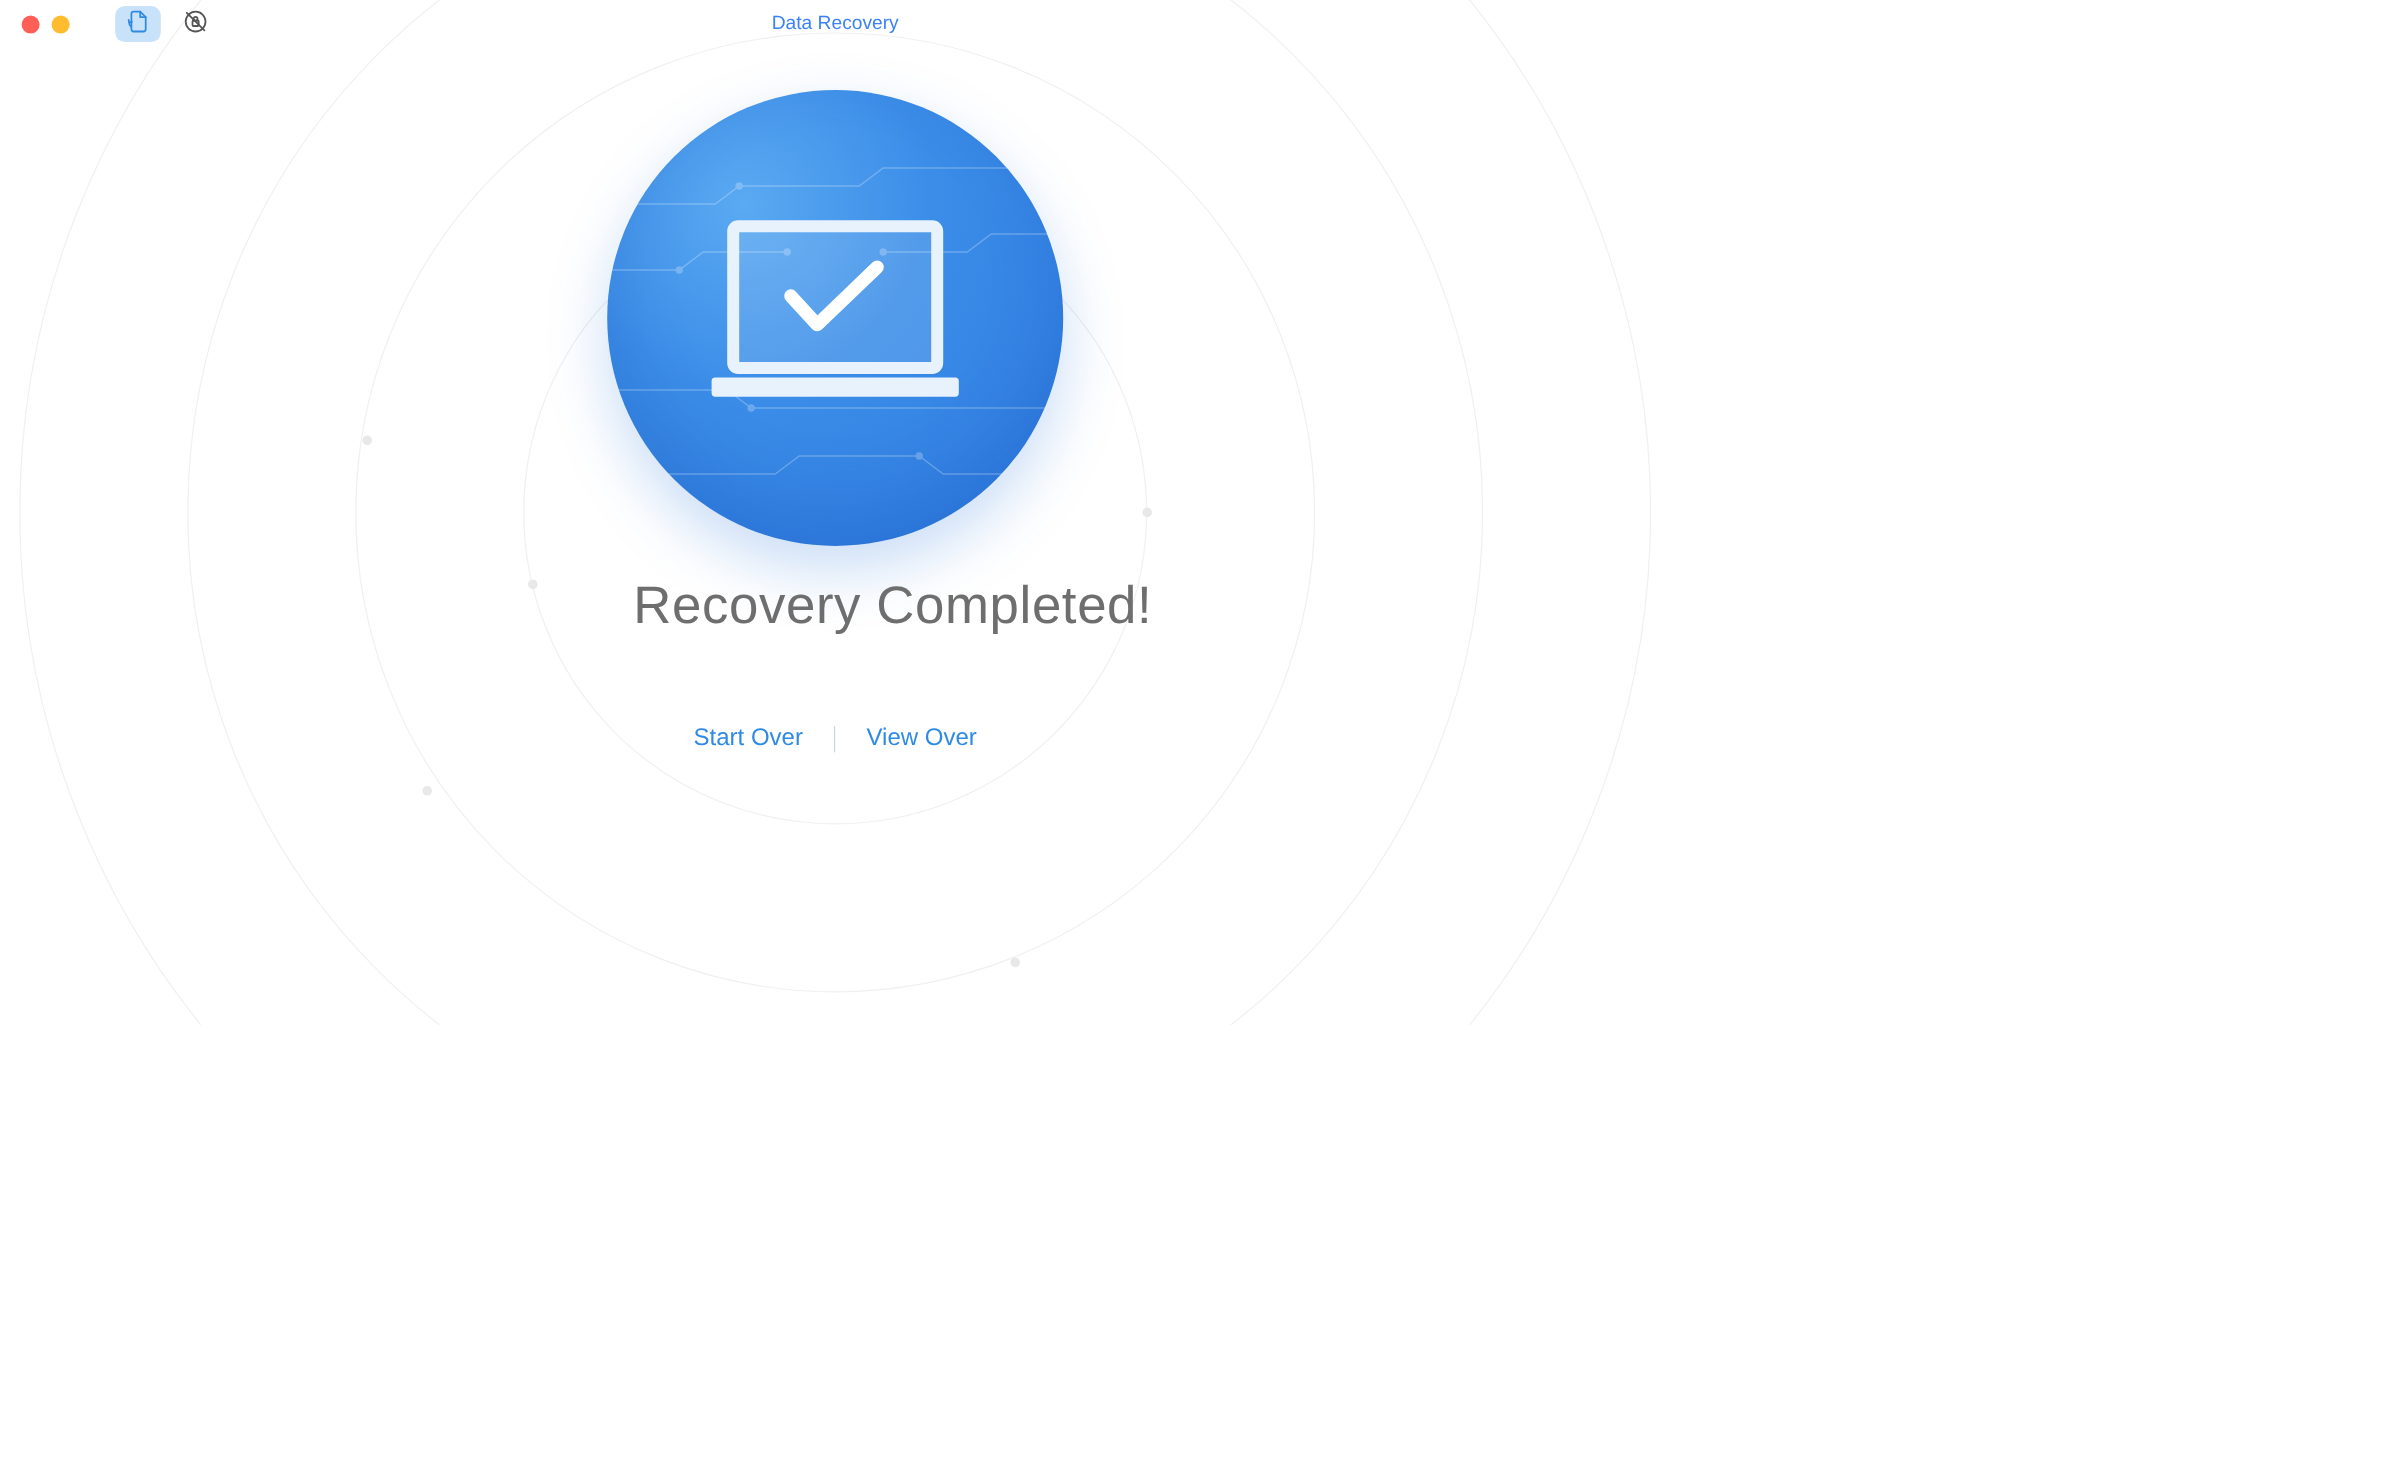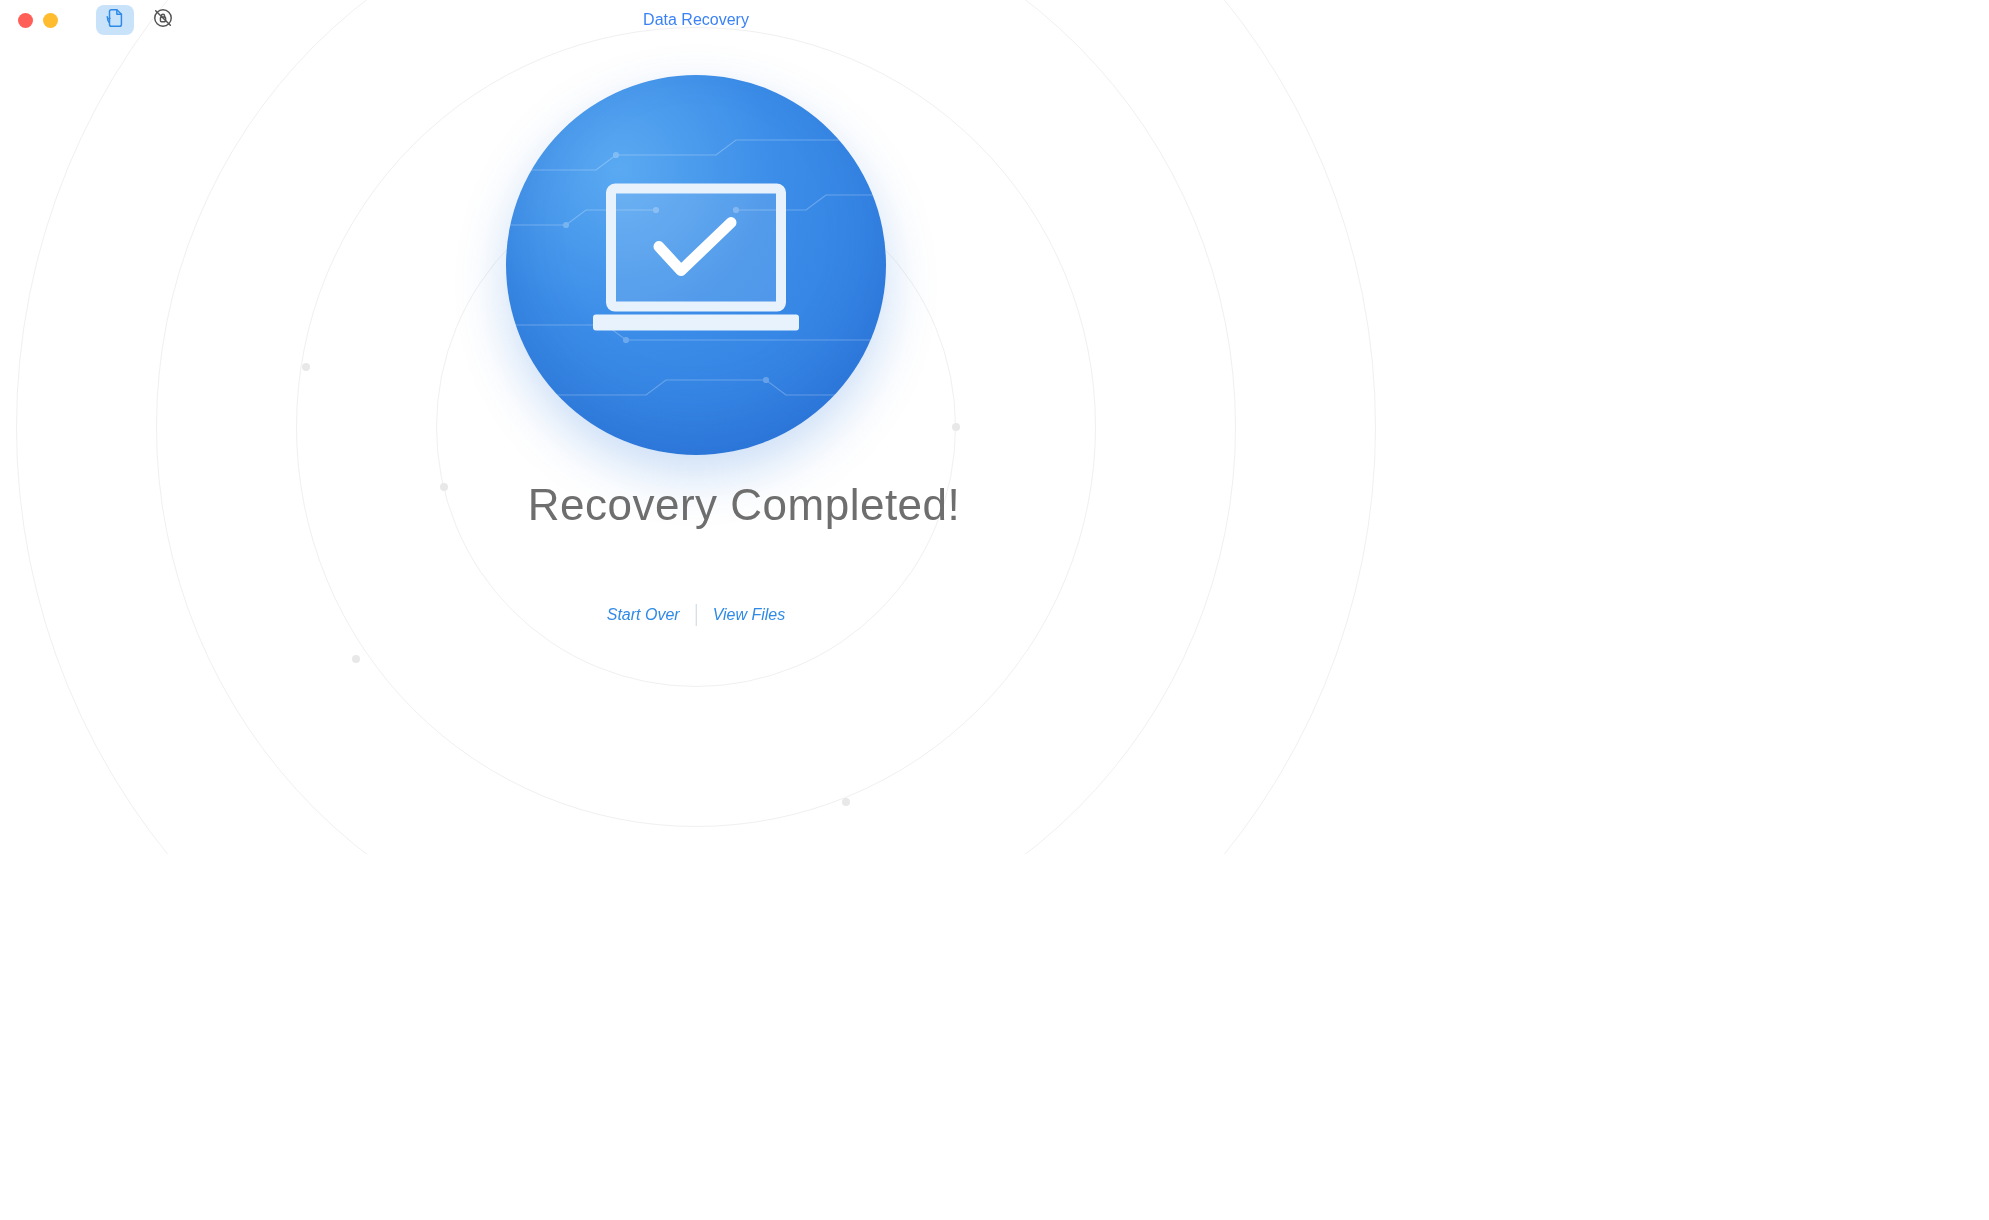"Start Over" .actions { font-size: 16px -> 20px; font-style: italic -> none; gap: 16px -> 26px }
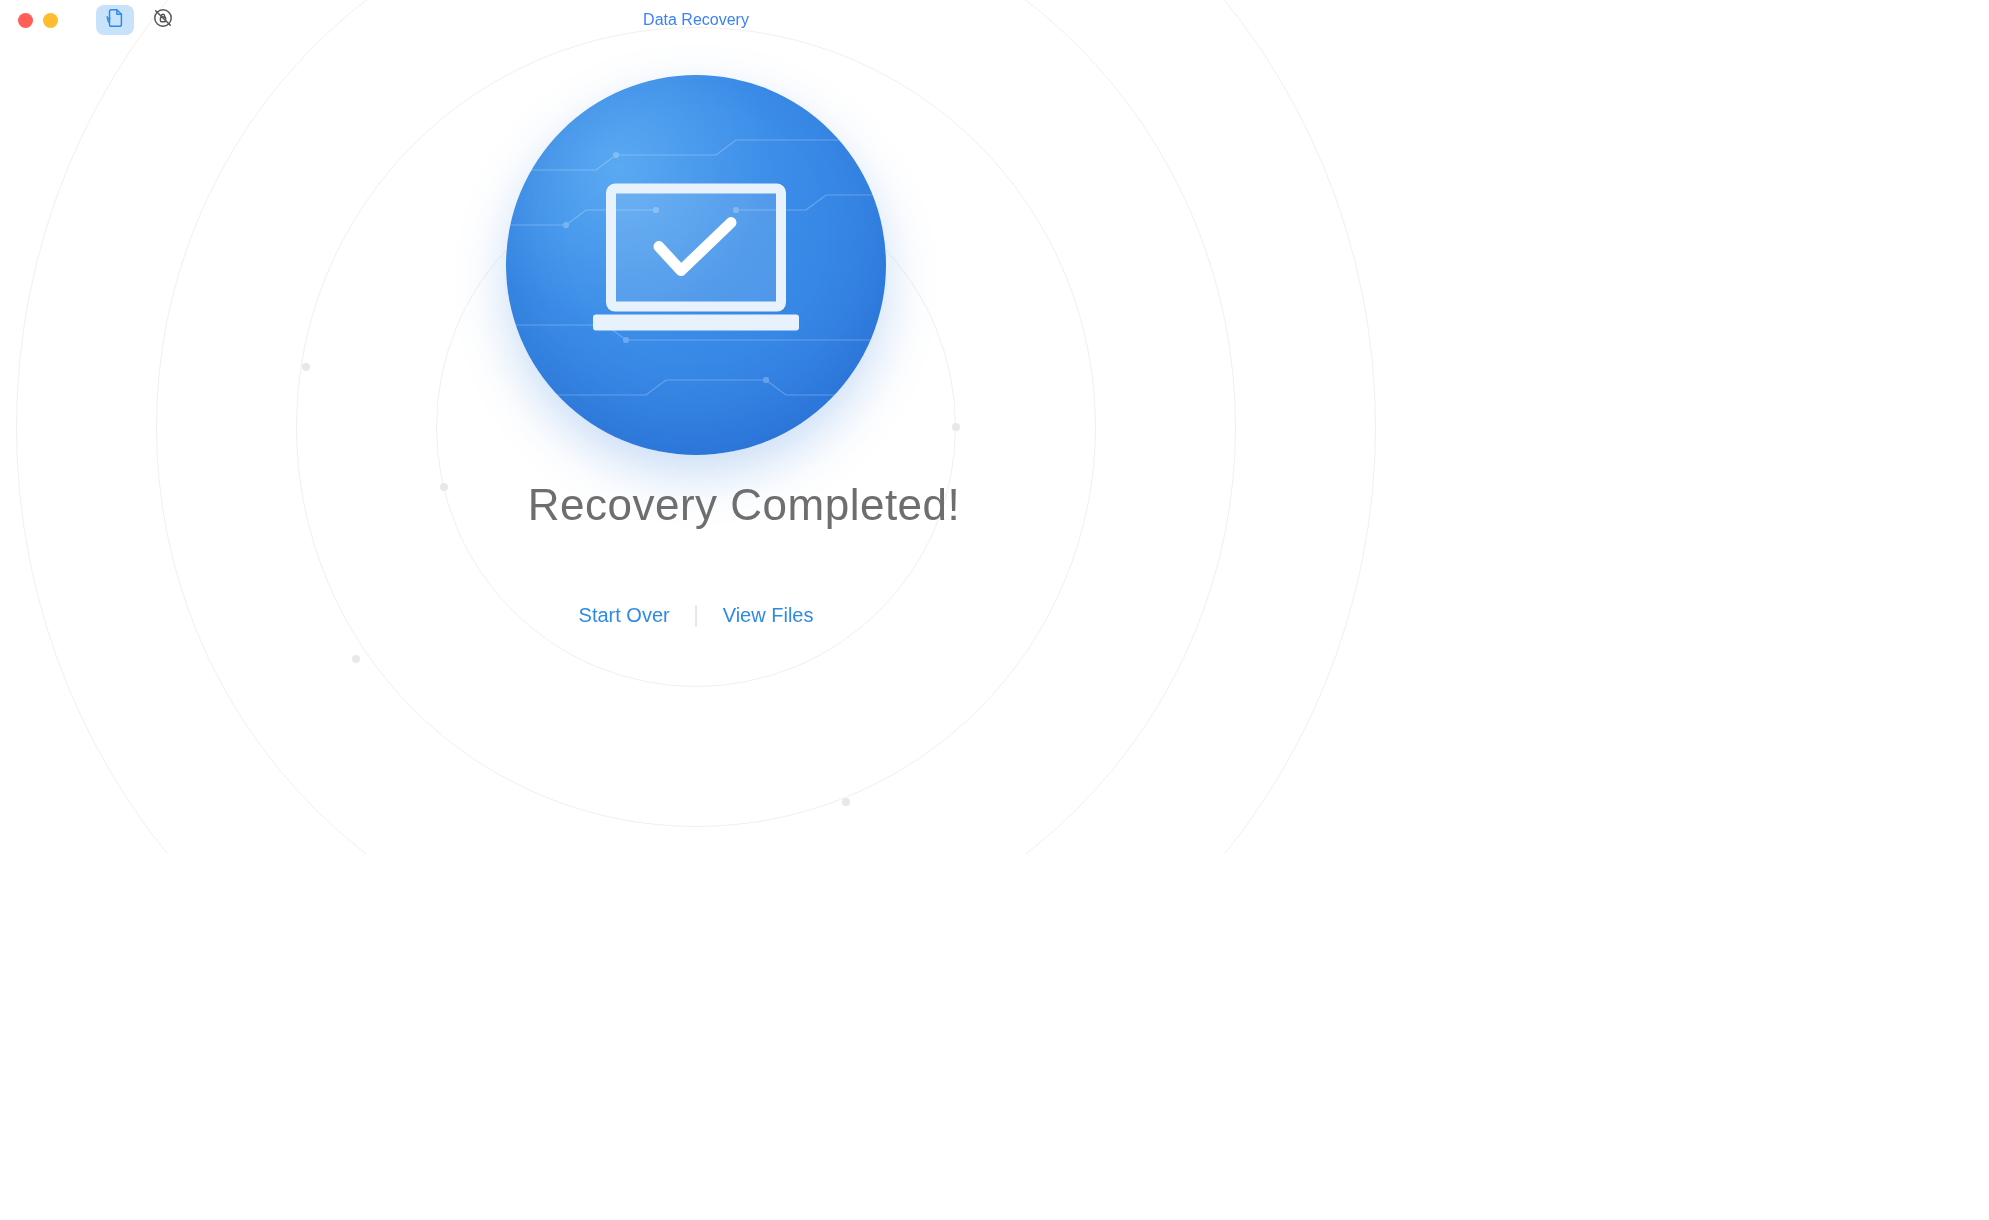"View Files" span.link { text: Files -> Over }
